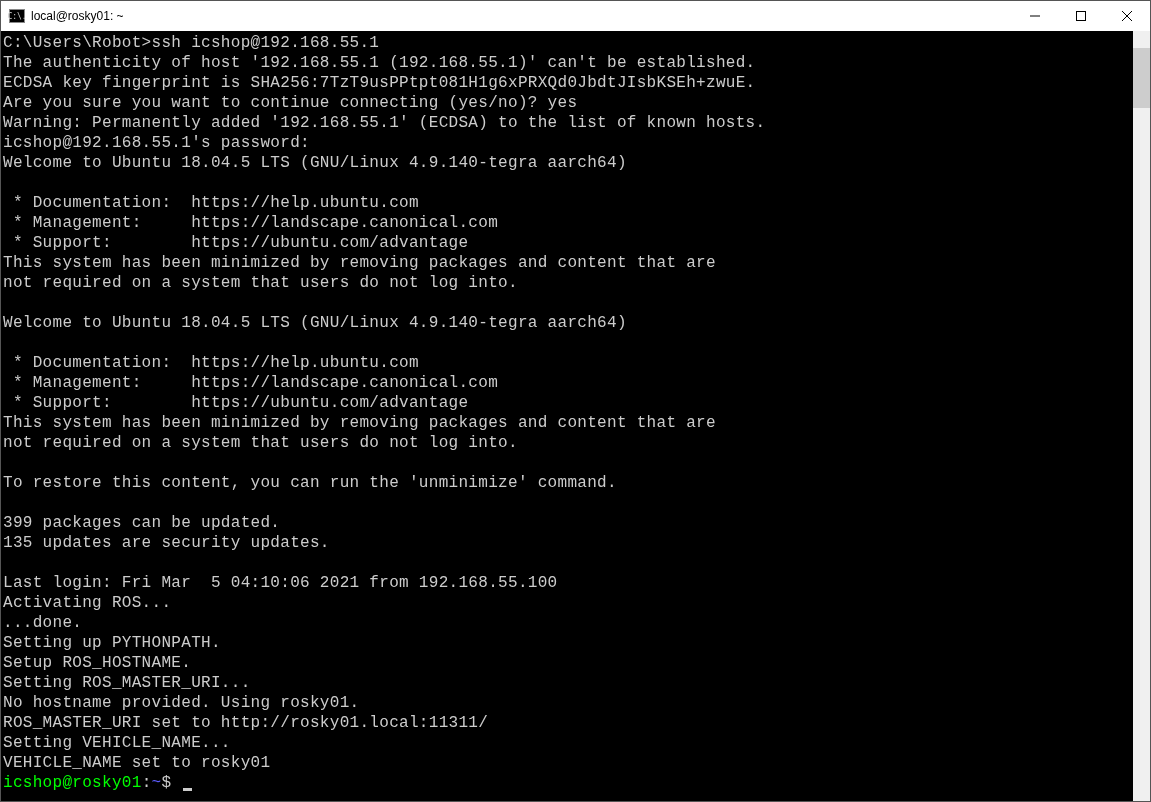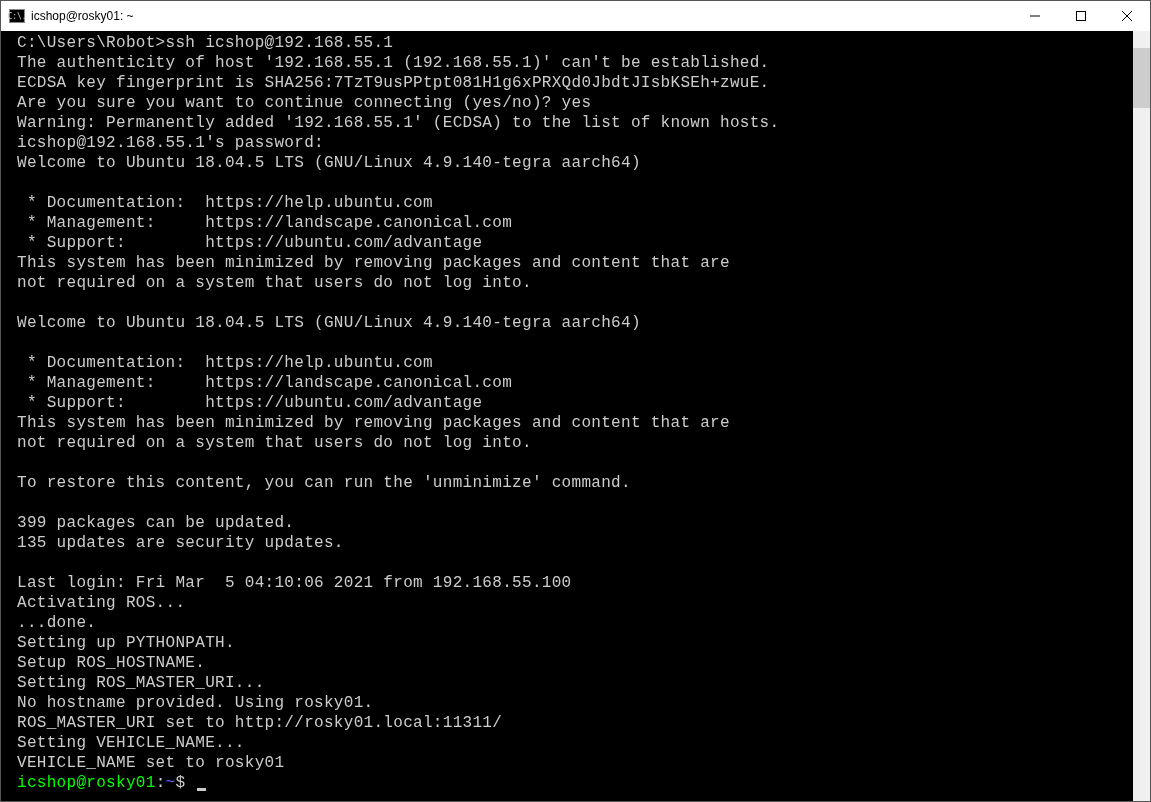"icshop@rosky01: ~" span.titlebar-title { text: icshop@rosky01 -> local@rosky01 }
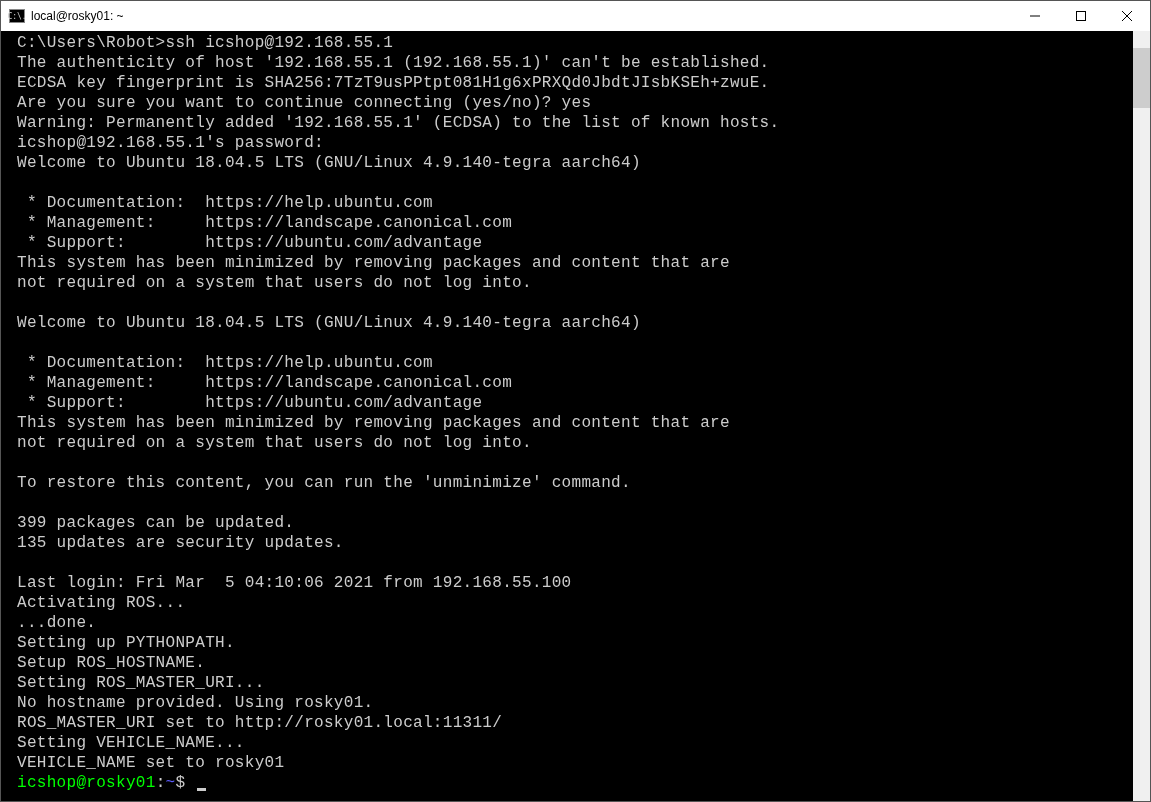"C:\Users\Robot>ssh icshop@192.168.55.1" .terminal { padding: 2px 0 2px 16px -> 2px 0 2px 2px }
